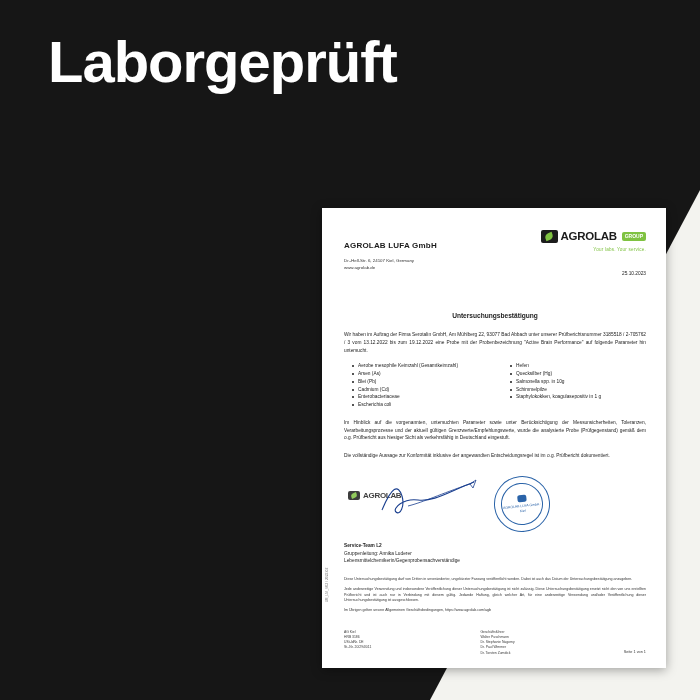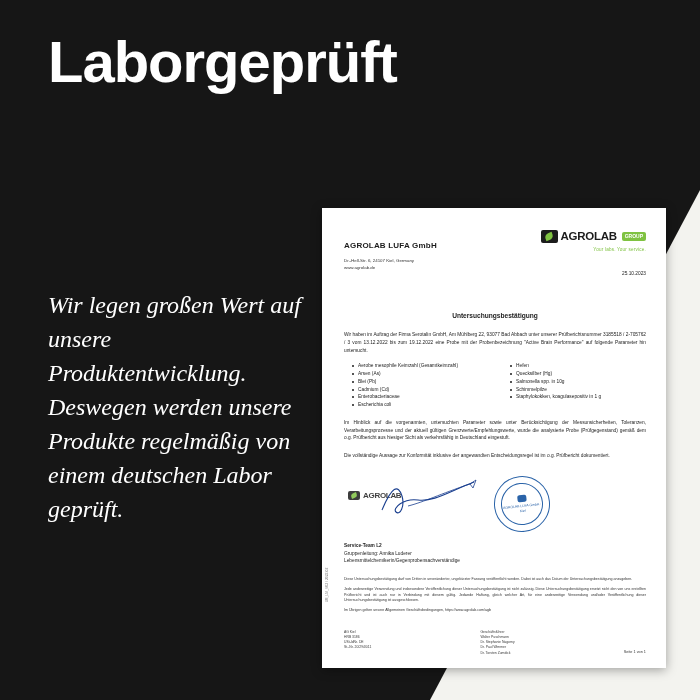"Wir legen großen Wert auf" div.body-copy { html: <div>Wir legen großen Wert auf unsere Produktentwicklung. Deswegen werden unsere Produkte regelmäßig von einem deutschen Labor geprüft.</div> -> none }
